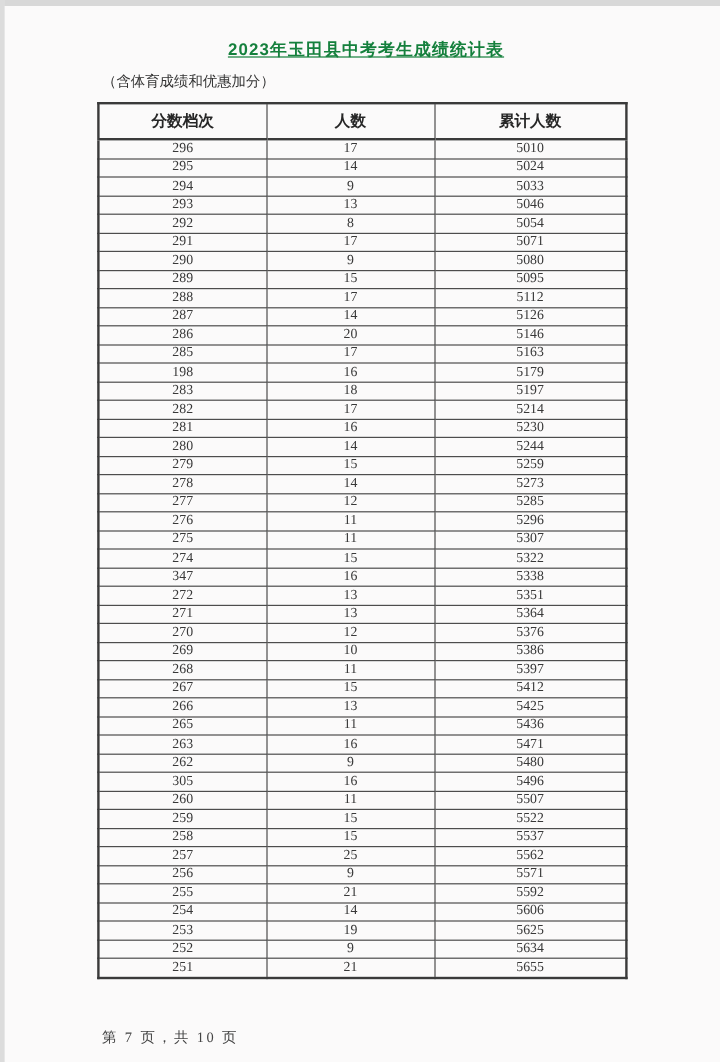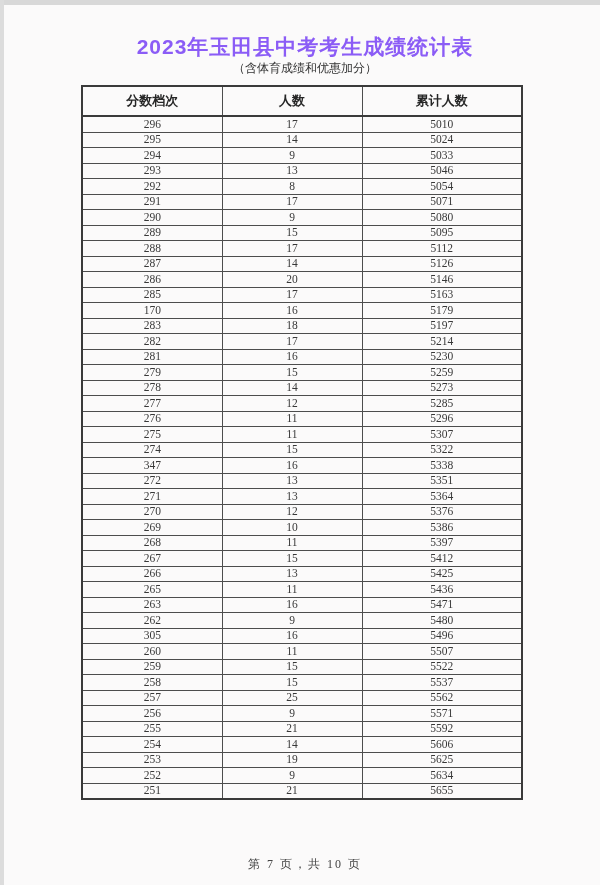"2023年玉田县中考考生成绩统计表" .title { color: #8b5cf6 -> #15803d; font-size: 21px -> 14px; text-decoration: none -> underline }
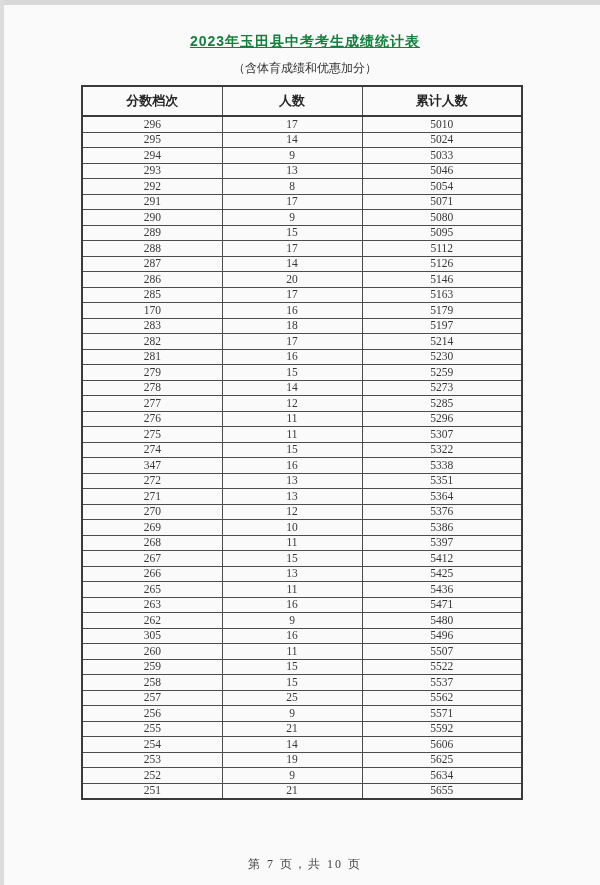"（含体育成绩和优惠加分）" .subtitle { text-align: center -> left }
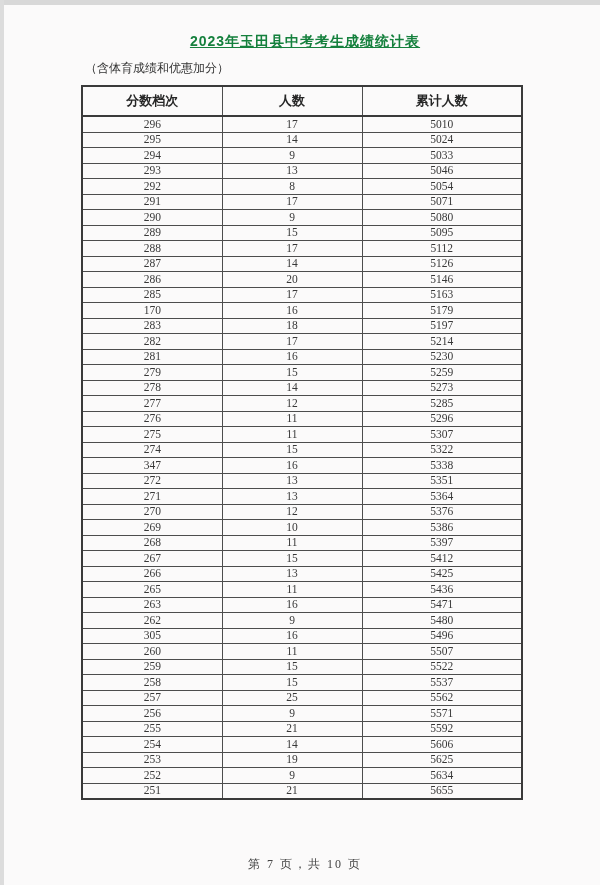"170" td { text: 170 -> 198 }
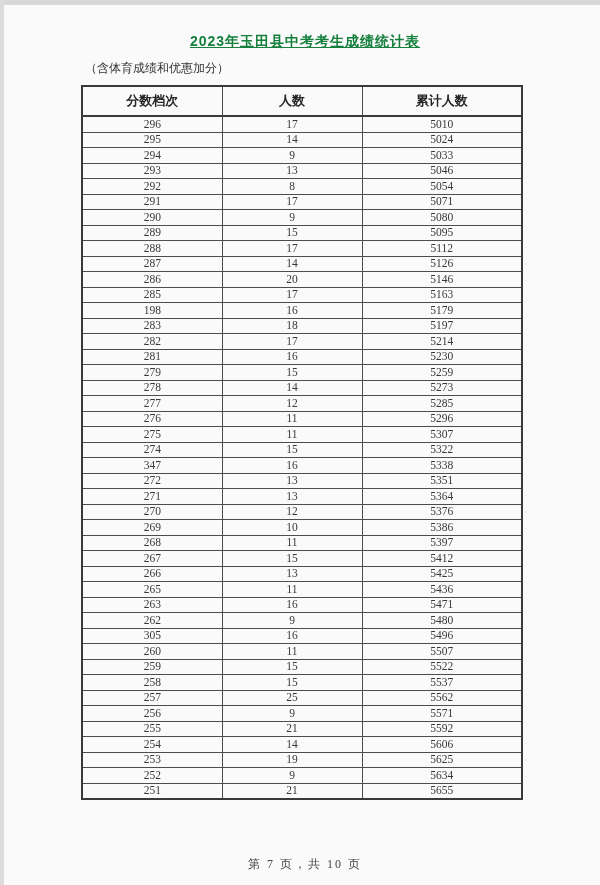"280" tr { html: none -> <tr> <td>280</td> <td>14</td> <td>5244</td> </tr> }
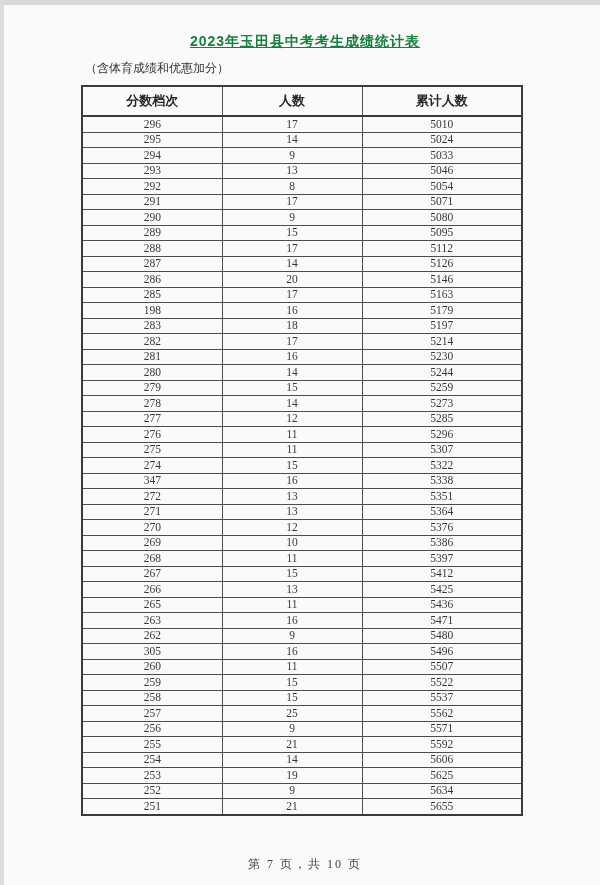"第 7 页，共 10 页" .footer { text-align: center -> none }
